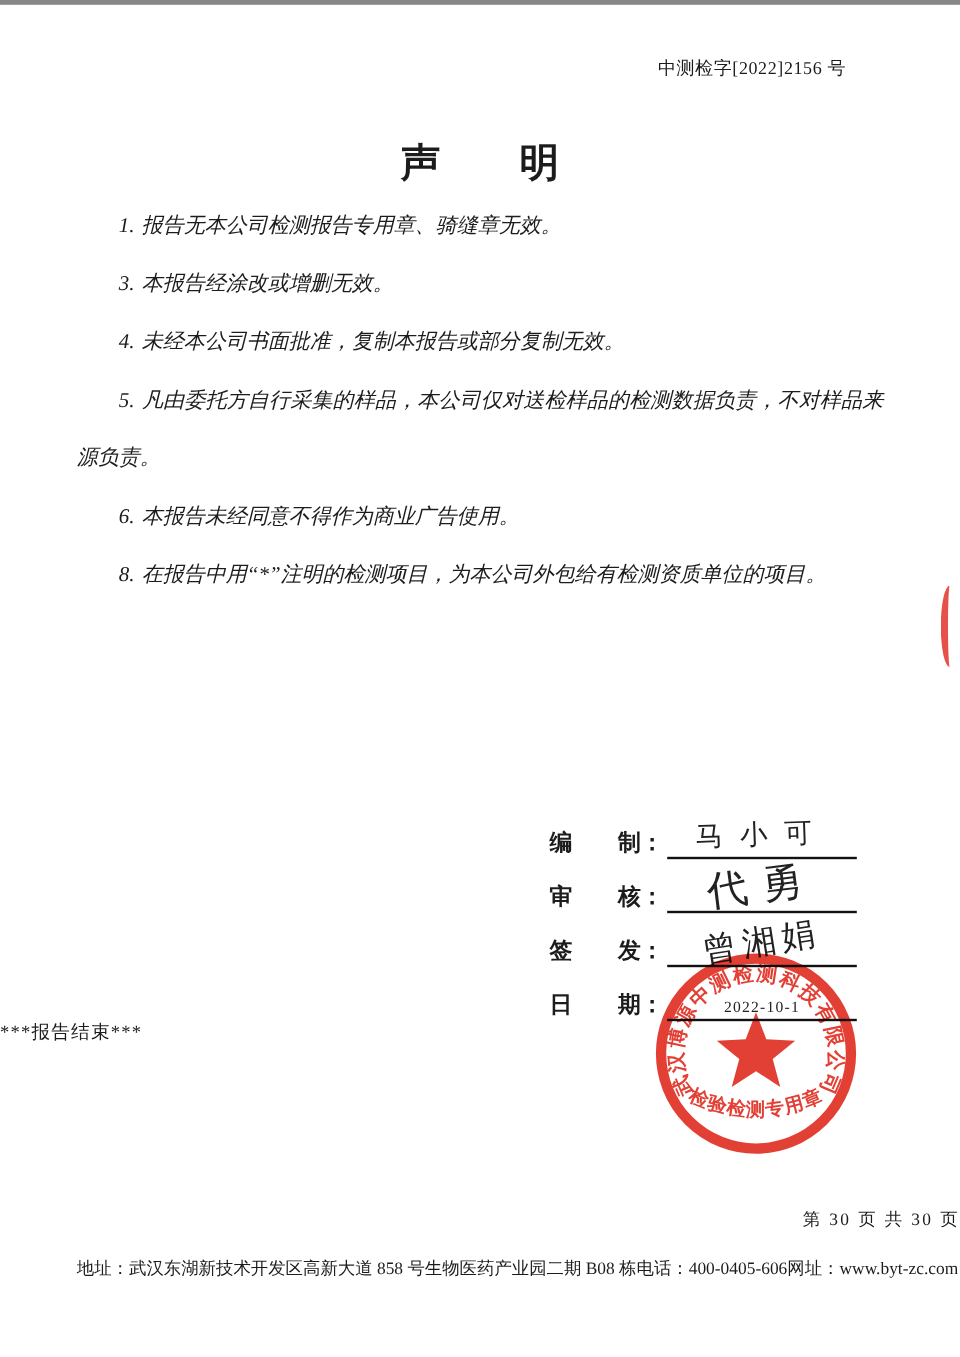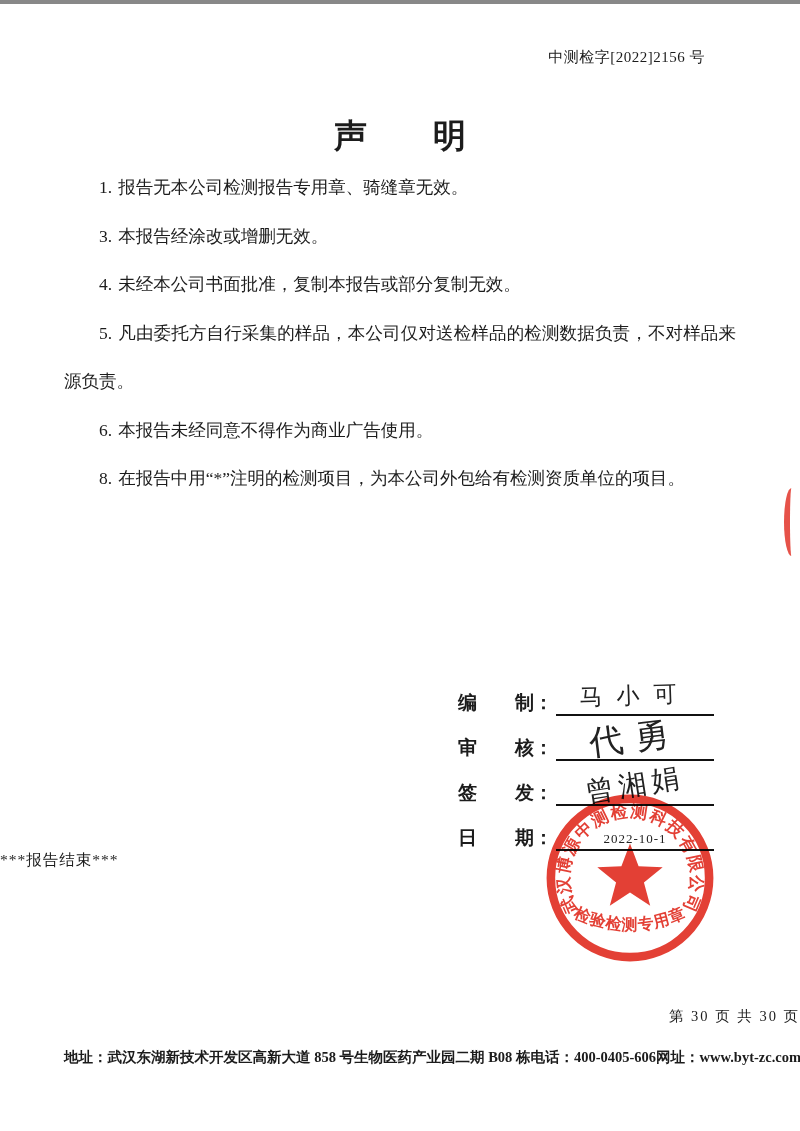"1. 报告无本公司检测报告专用章、骑缝章无效。" .items { font-style: none -> italic }
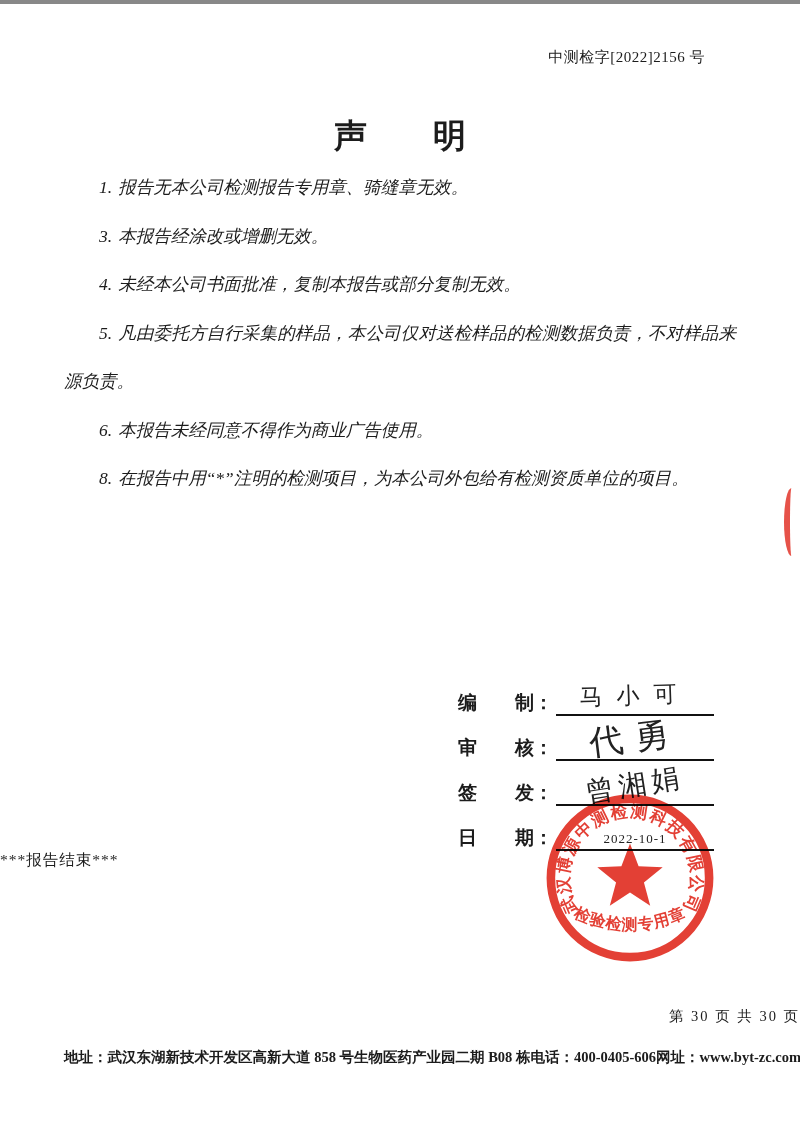"地址：武汉东湖新技术开发区高新大道 858 号生物医药产业园二期 B08 栋" .footer { font-weight: bold -> none }
